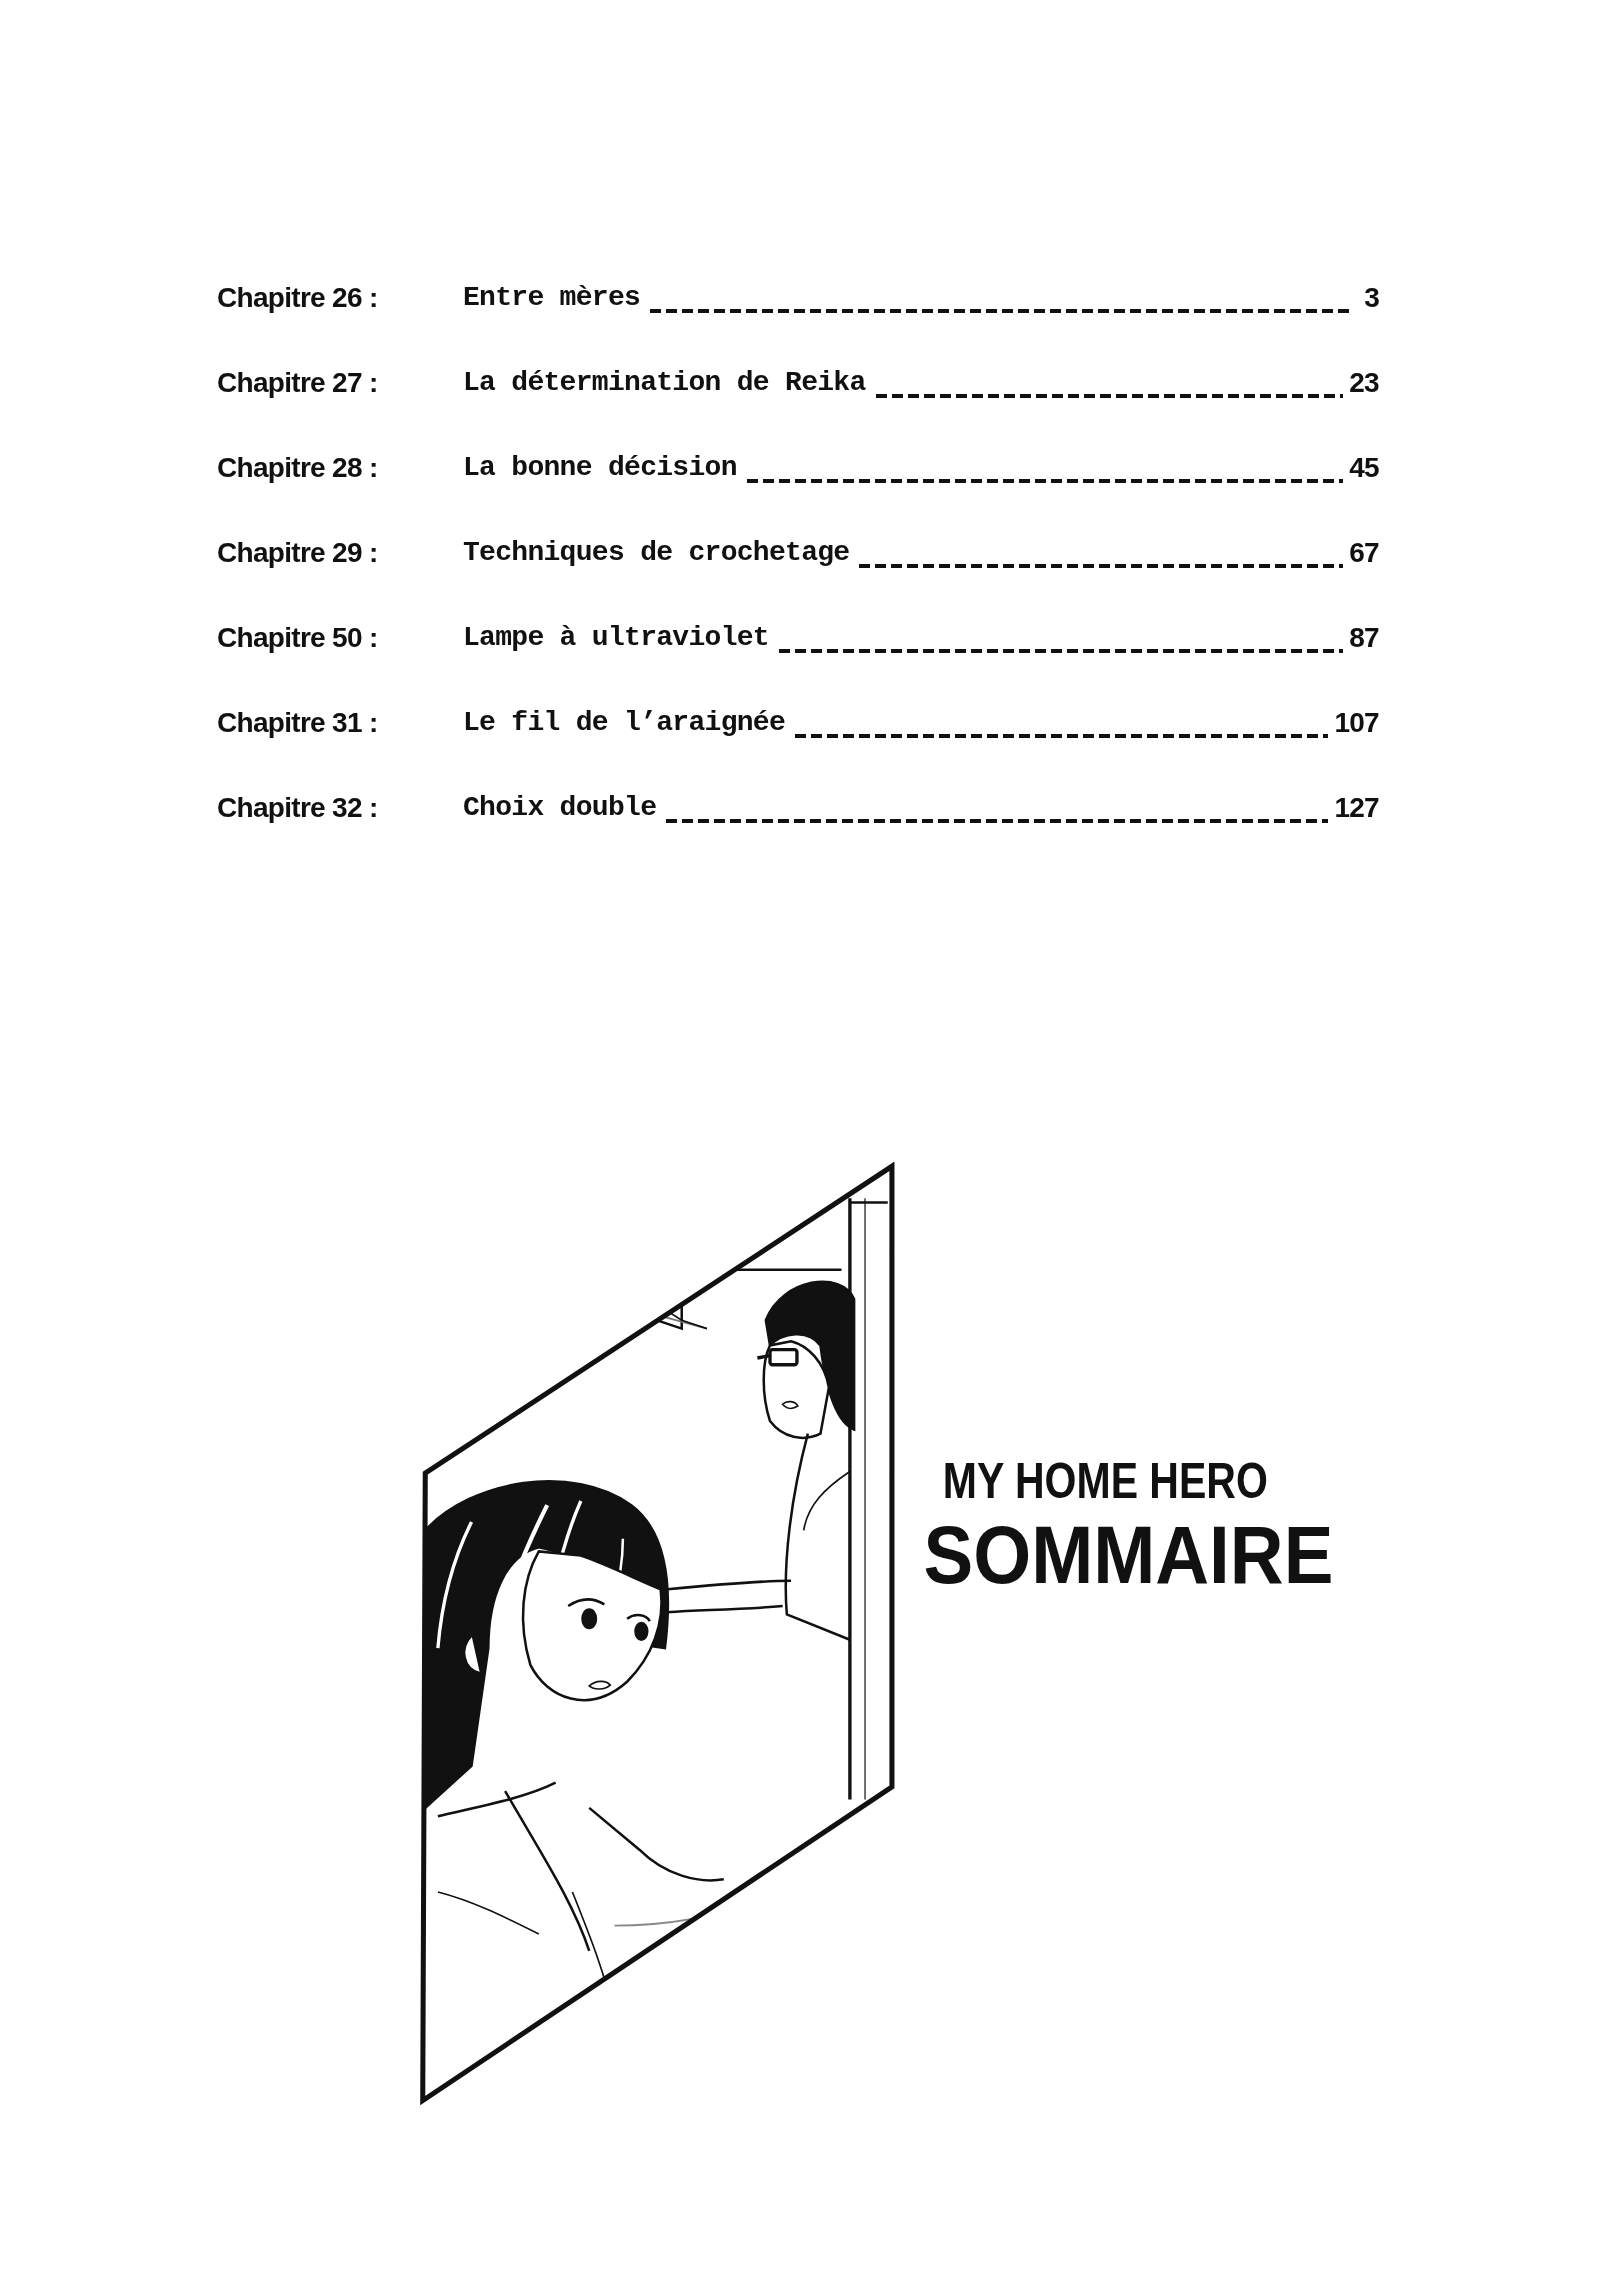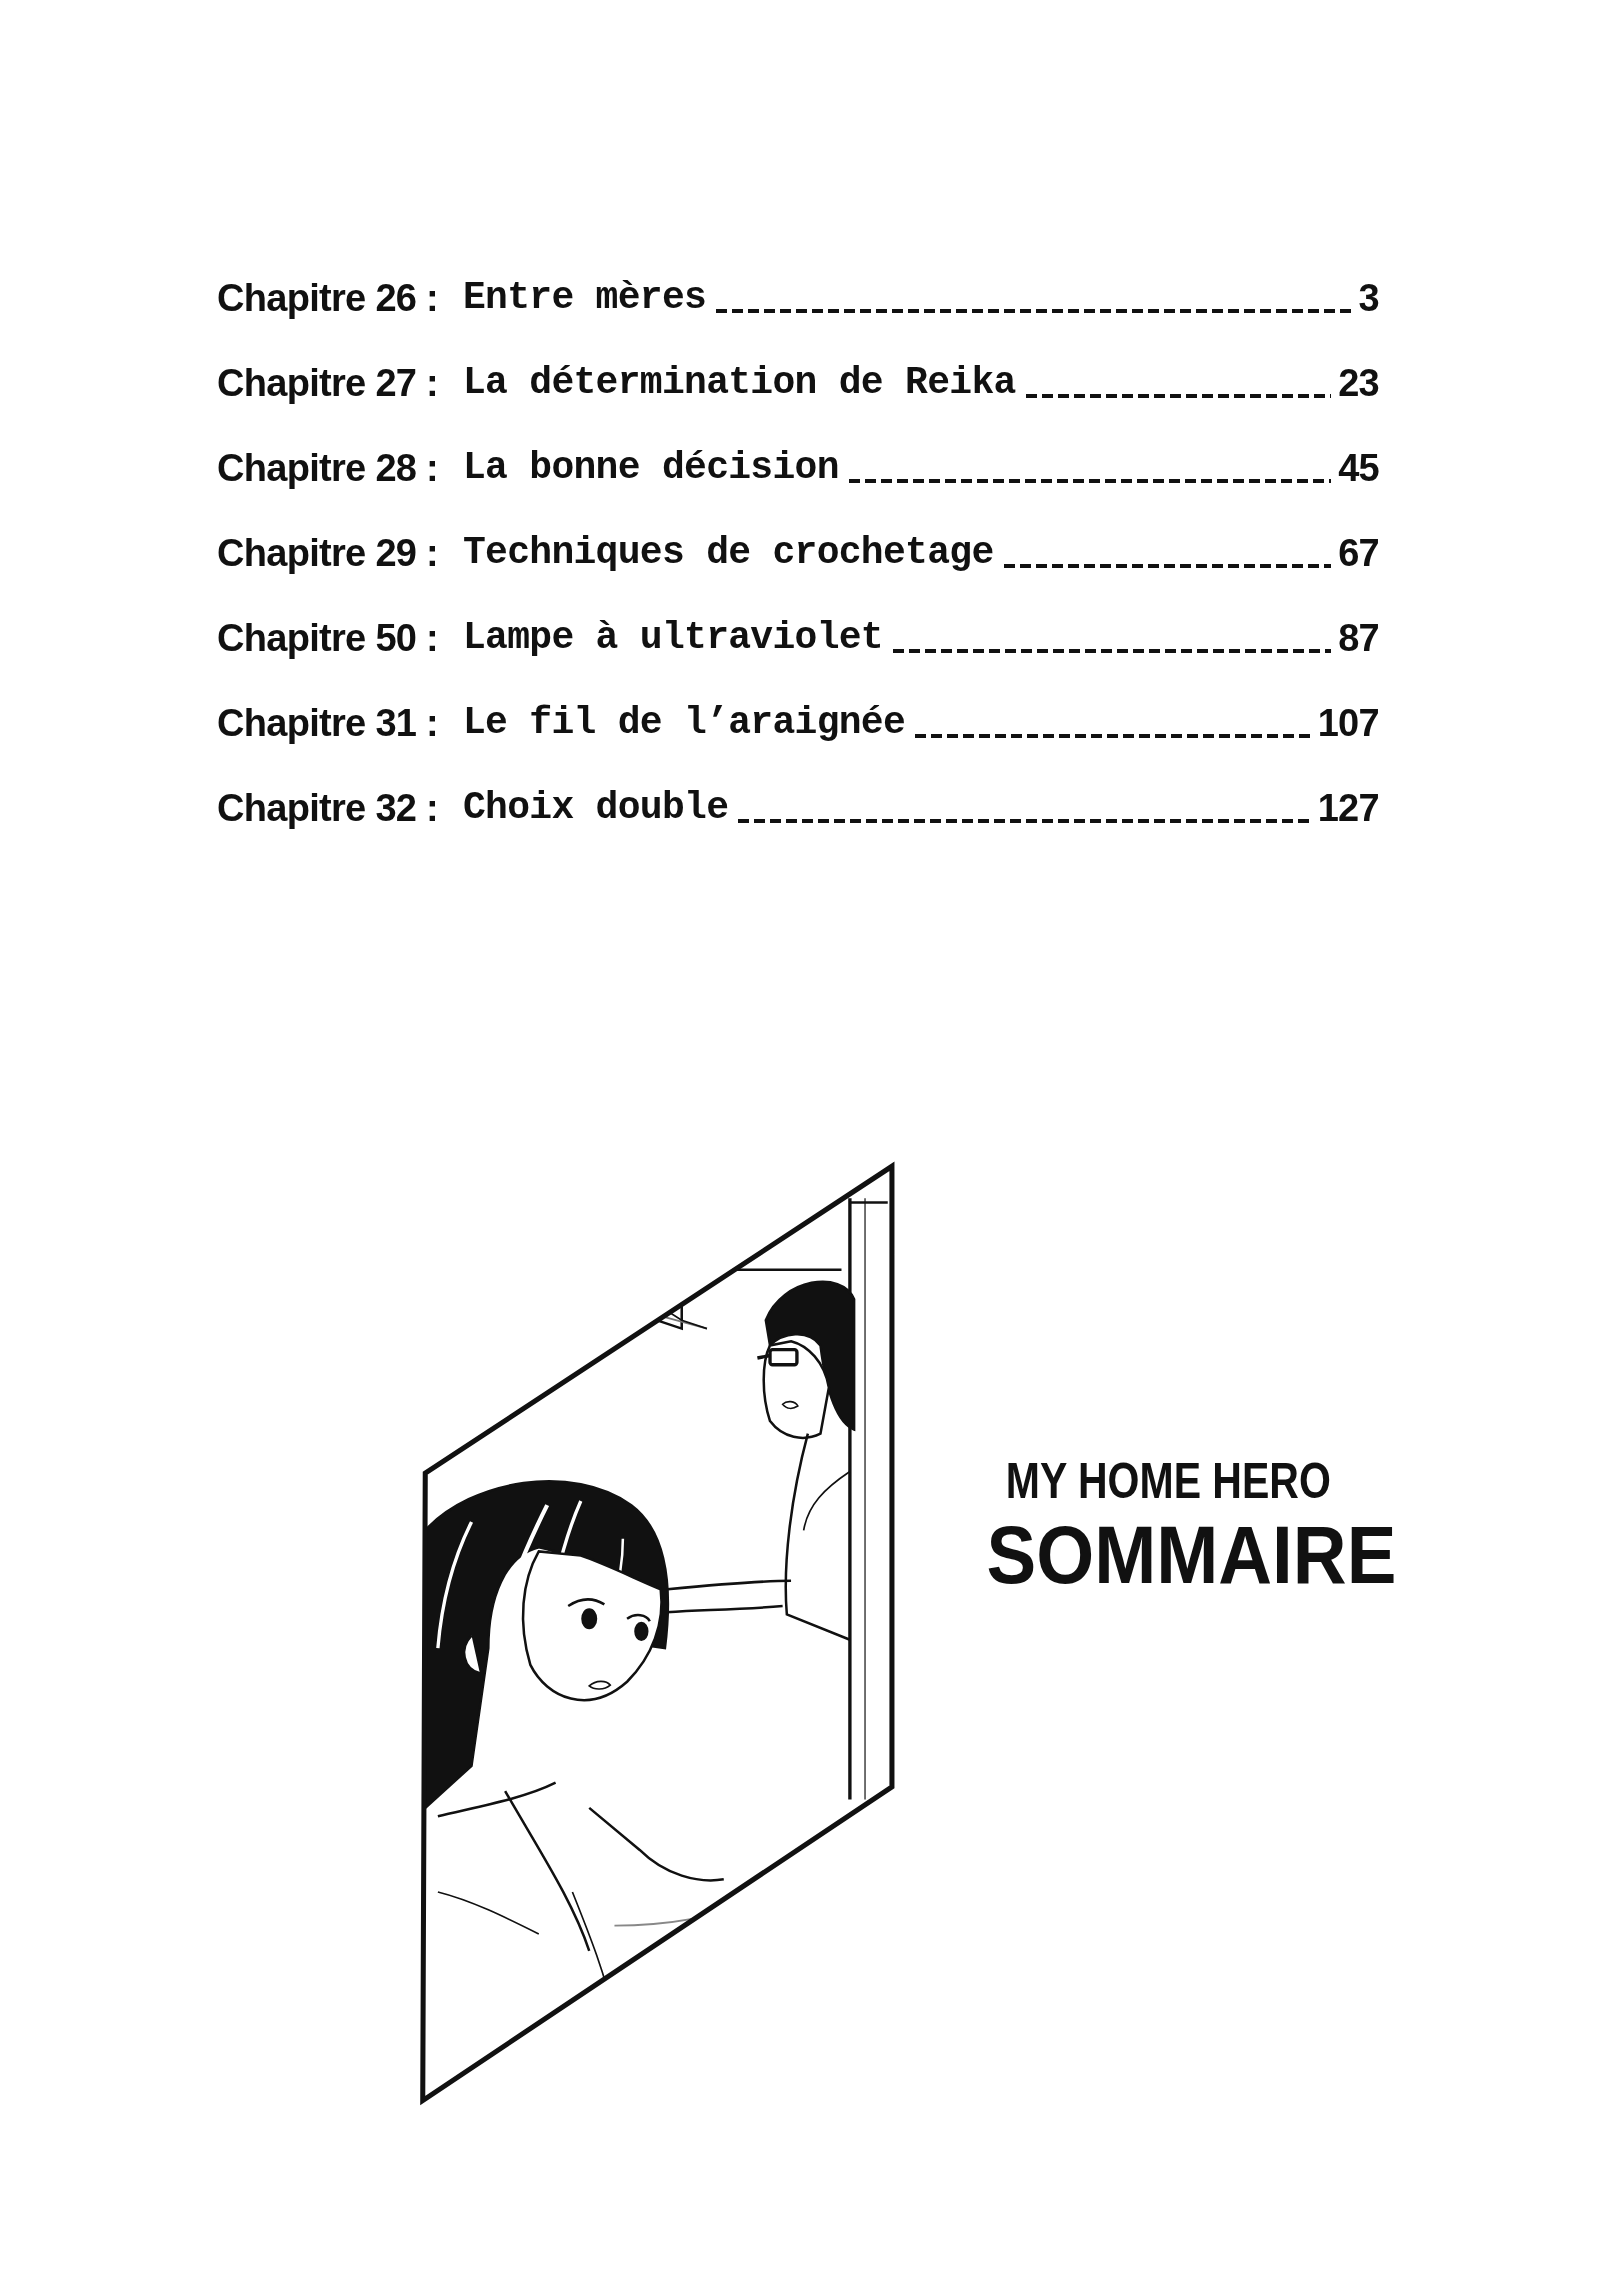"Chapitre 26 :" .toc-row { font-size: 38px -> 28px }
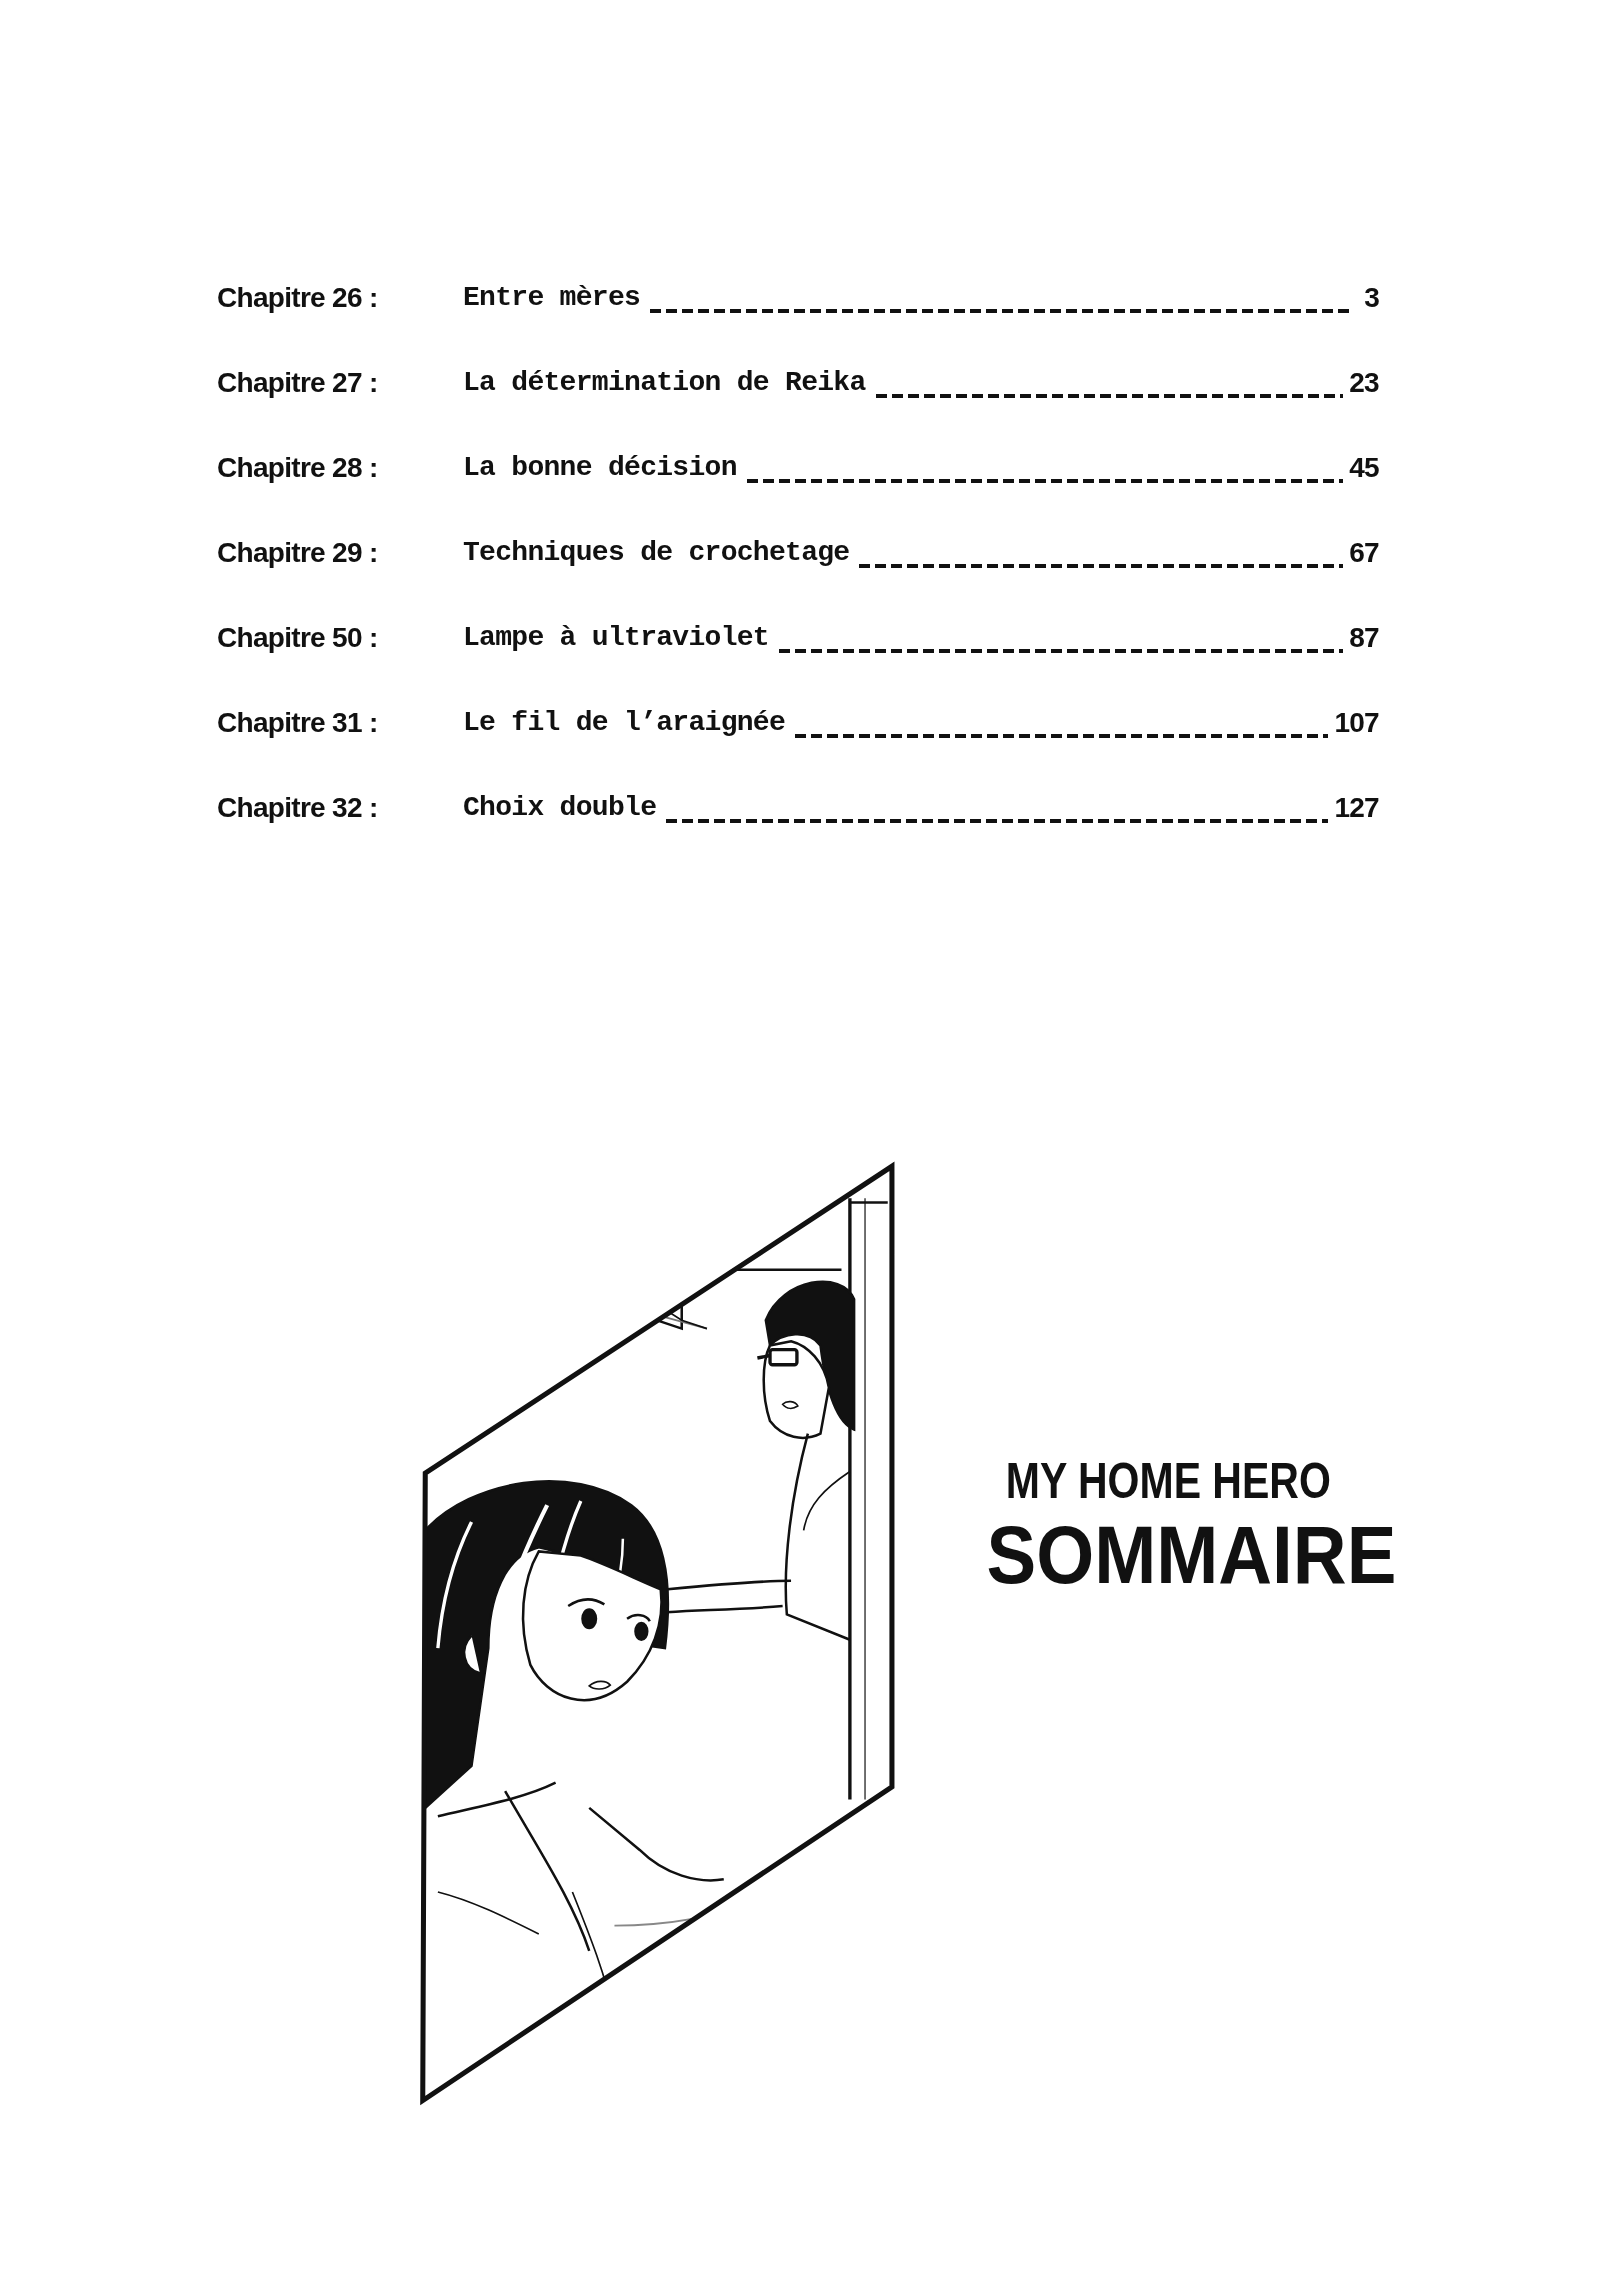"MY HOME HERO" .title-block { left: 971px -> 908px }
